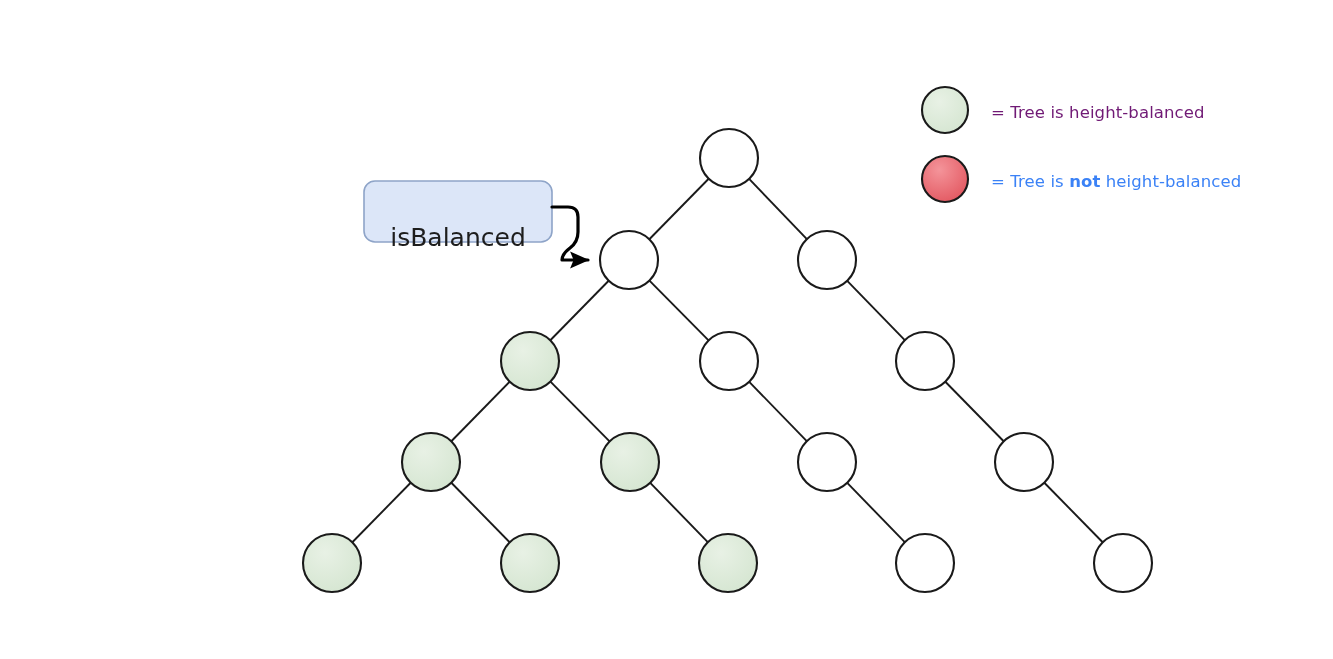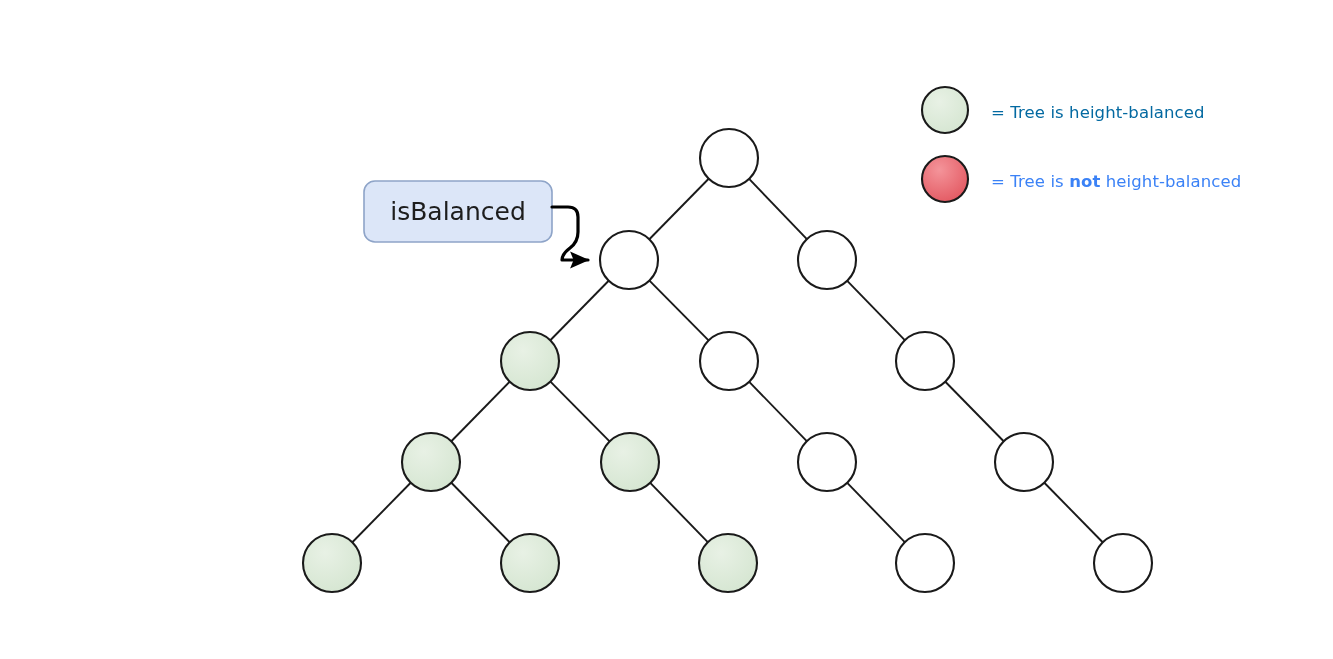"= Tree is height-balanced" div.legend-label { color: #0369a1 -> #701a75 }
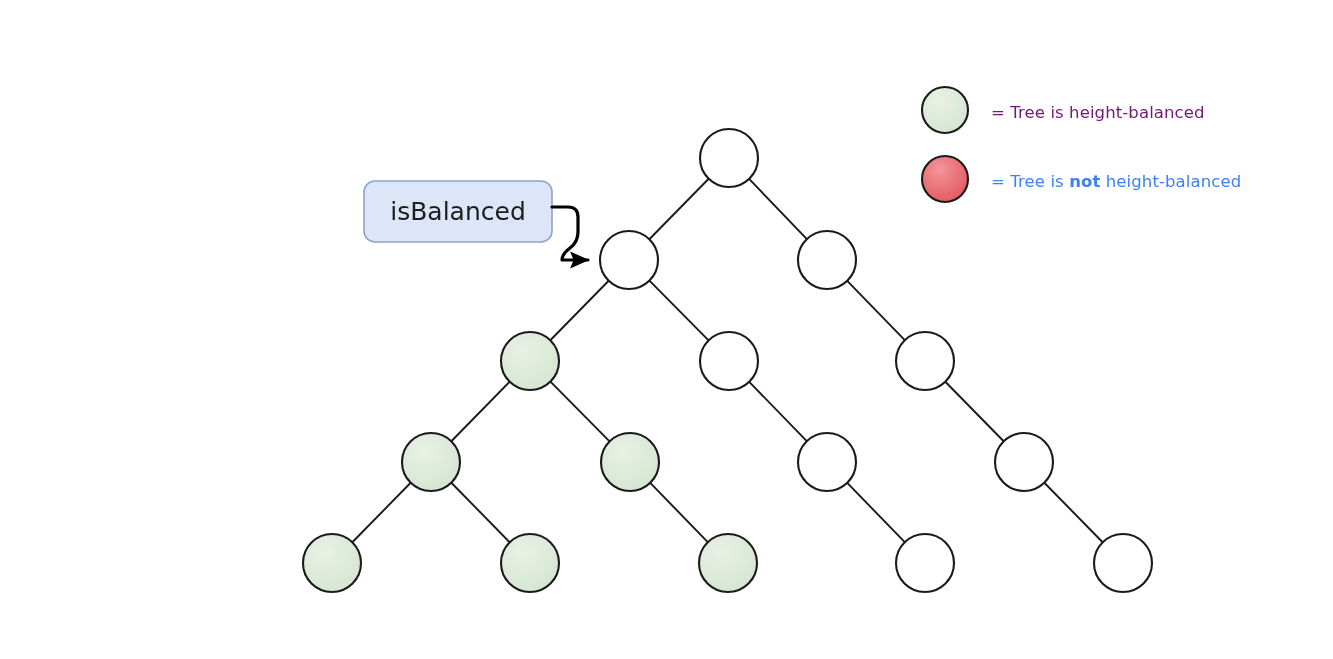"isBalanced" .callout-text { margin-top: none -> 26px }
